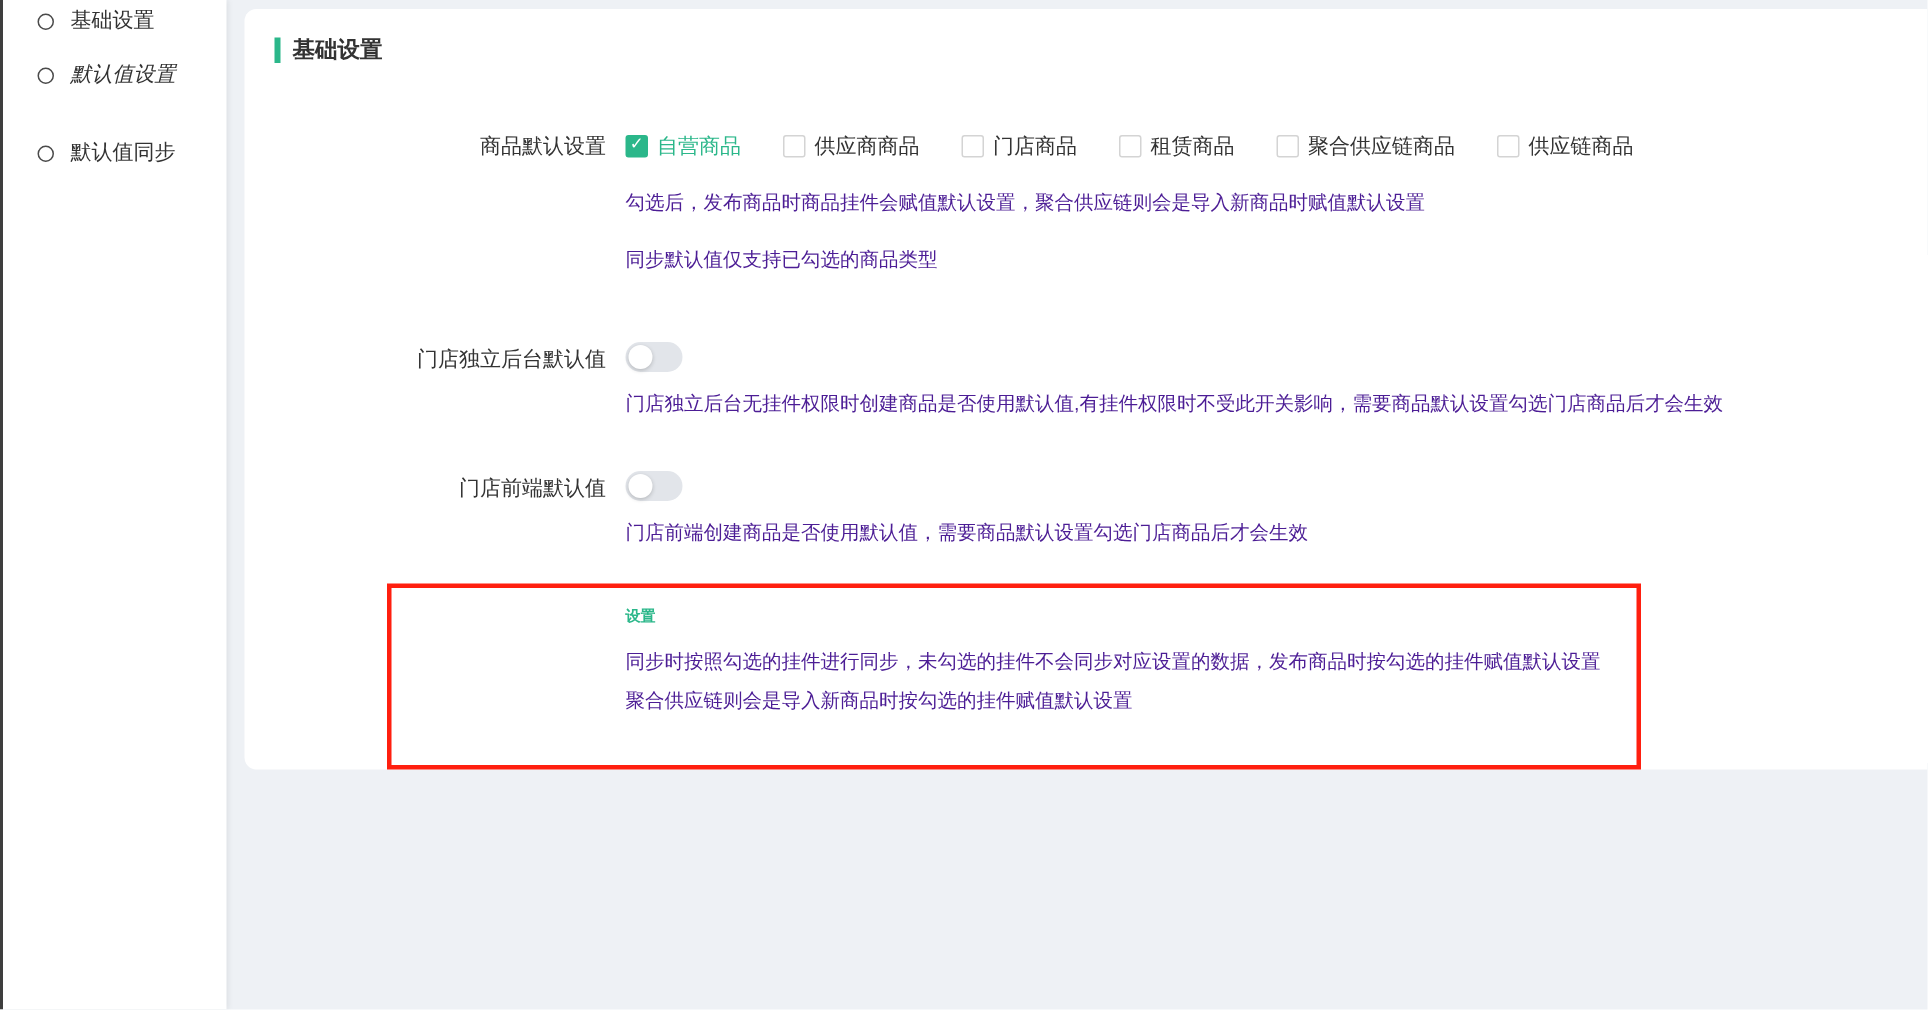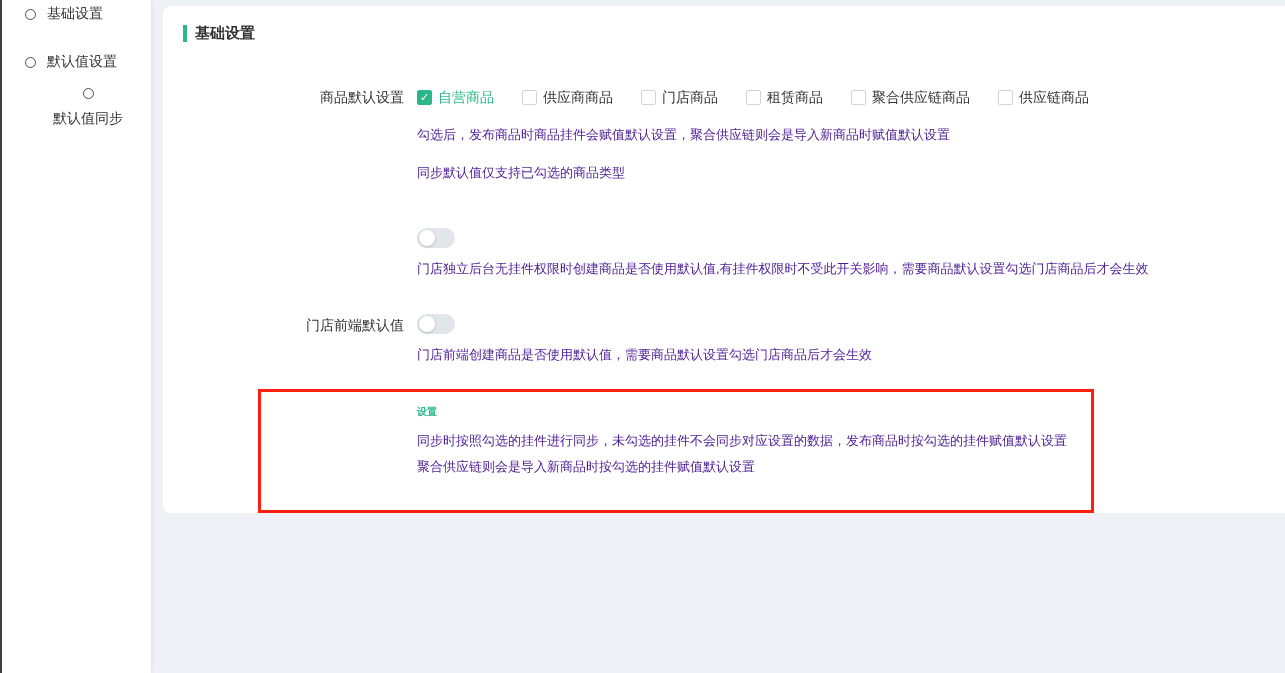"默认值设置" div.side-item { font-style: none -> italic; top: 48px -> 36px }
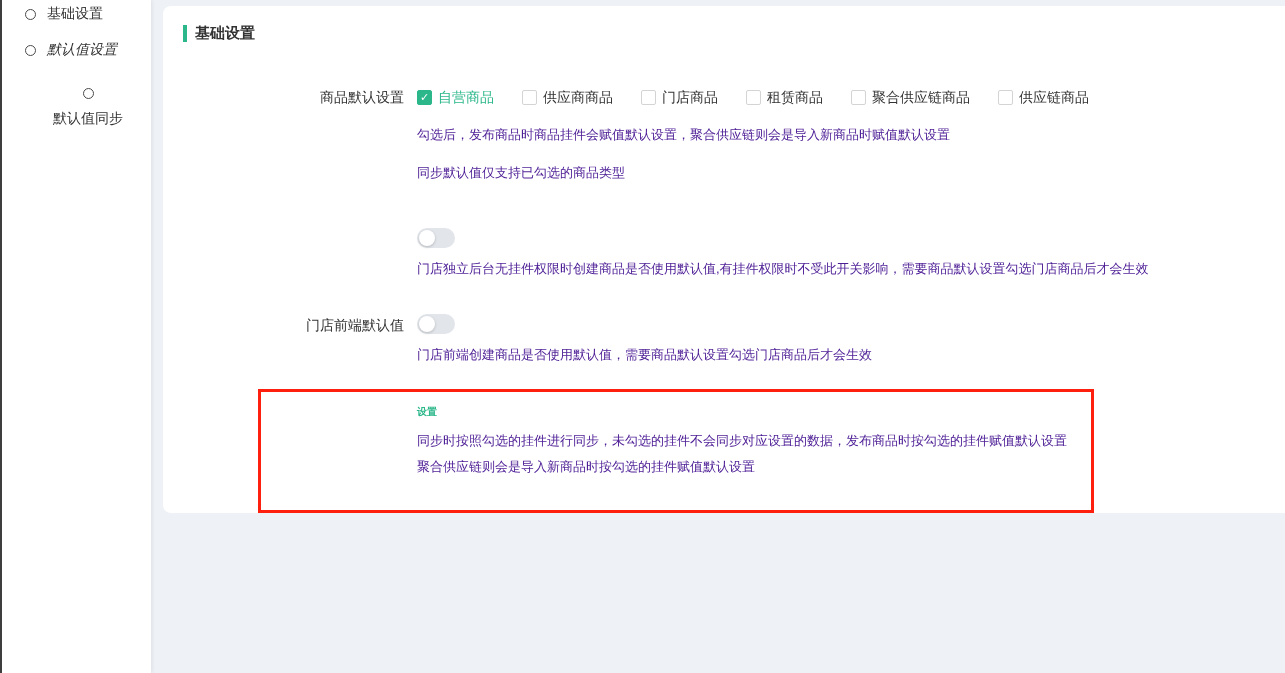"默认值同步" div.side-item { flex-direction: column -> none }
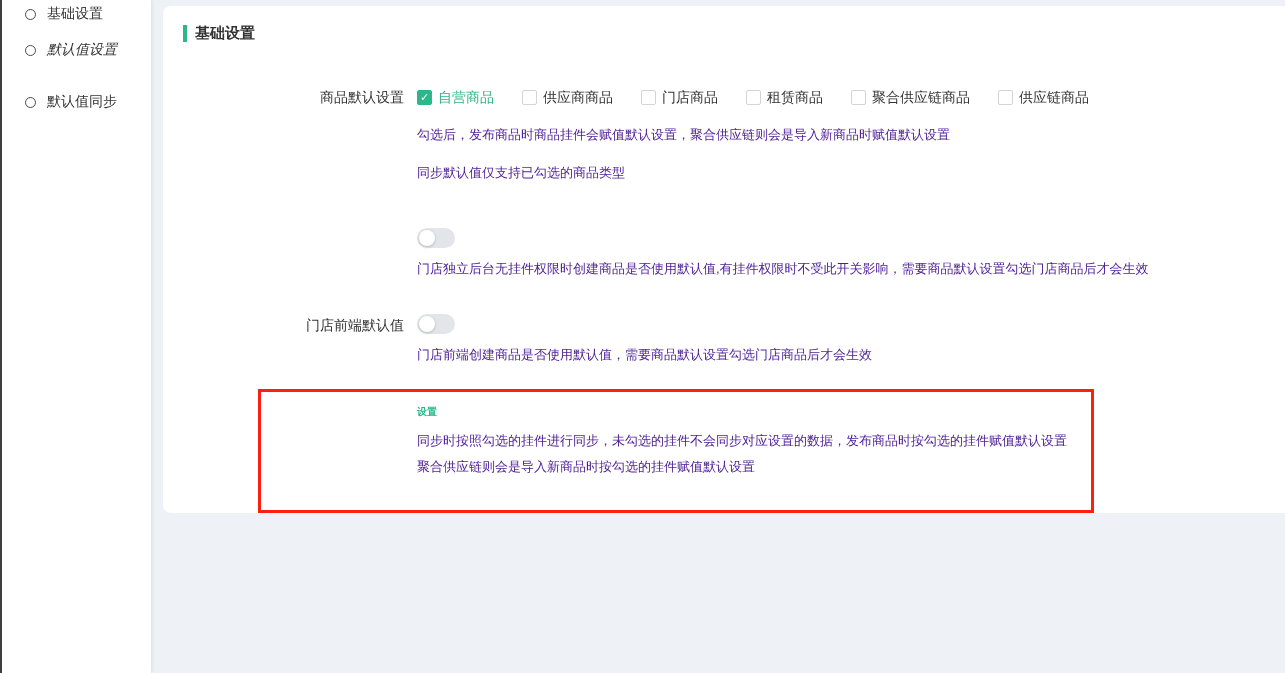"门店独立后台默认值" div.row-label { html: none -> <div>门店独立后台默认值</div> }
